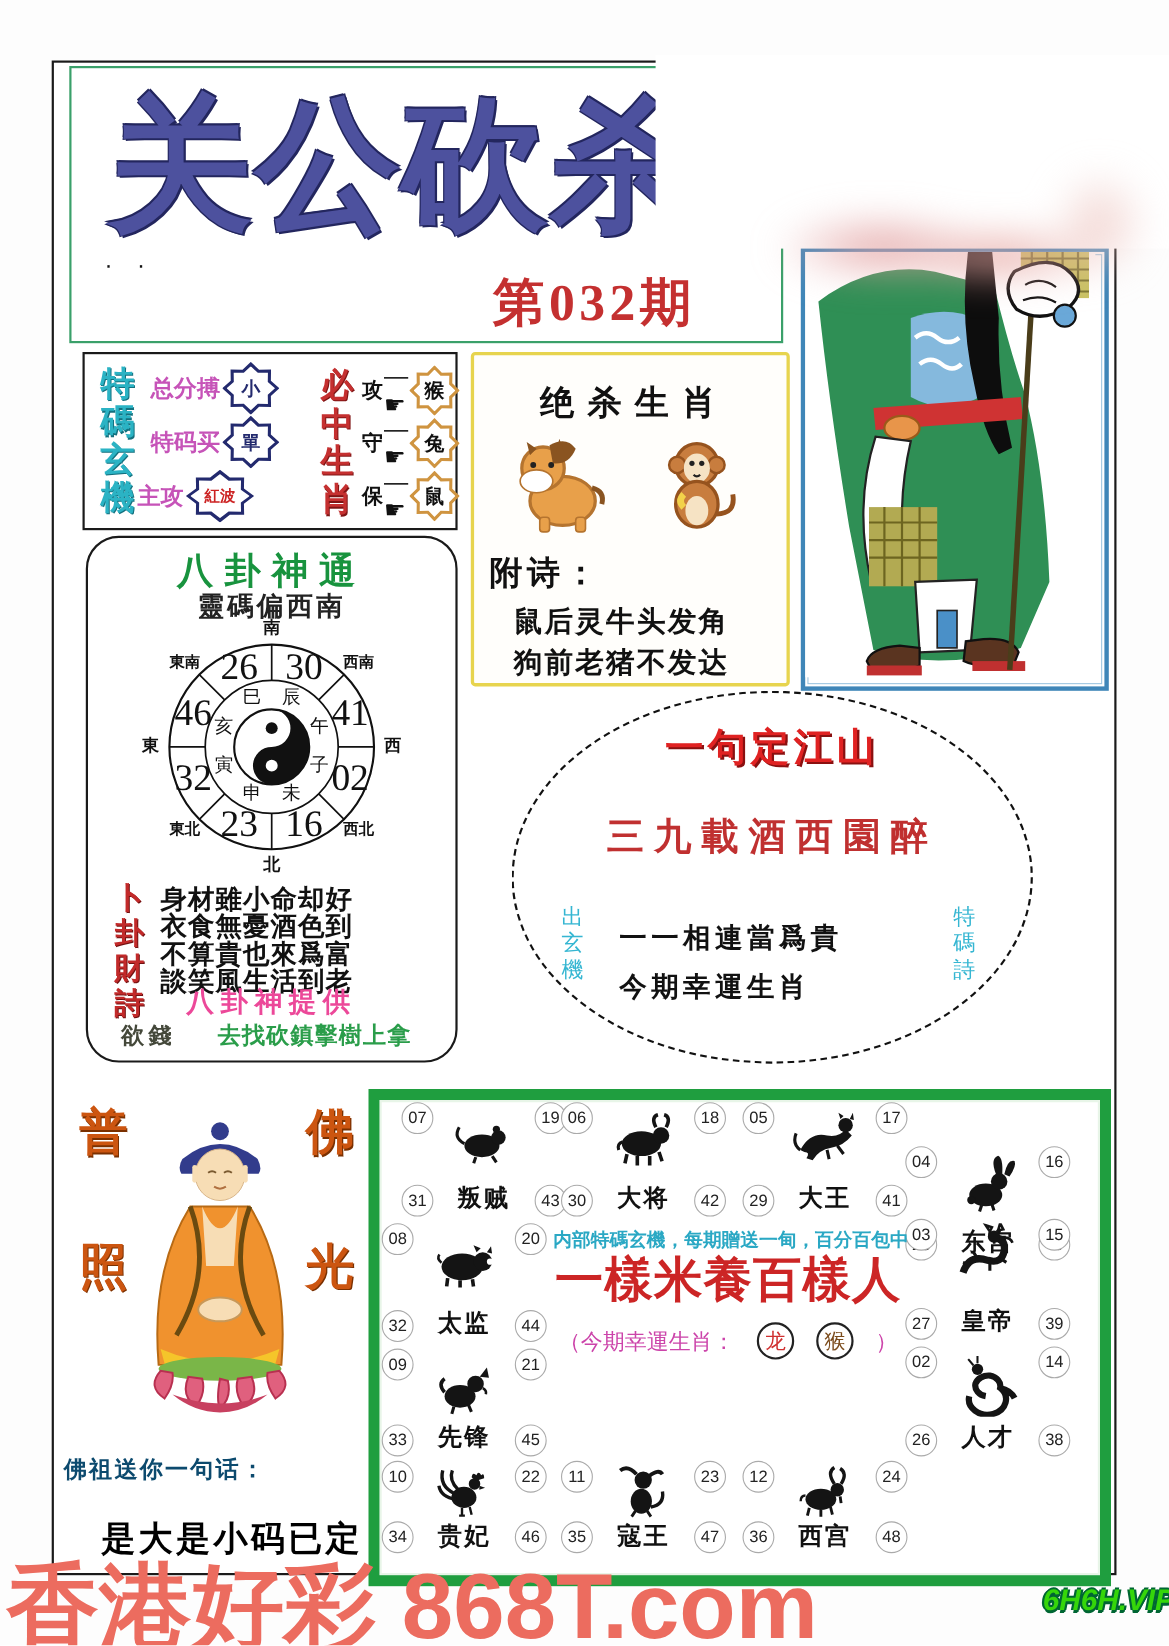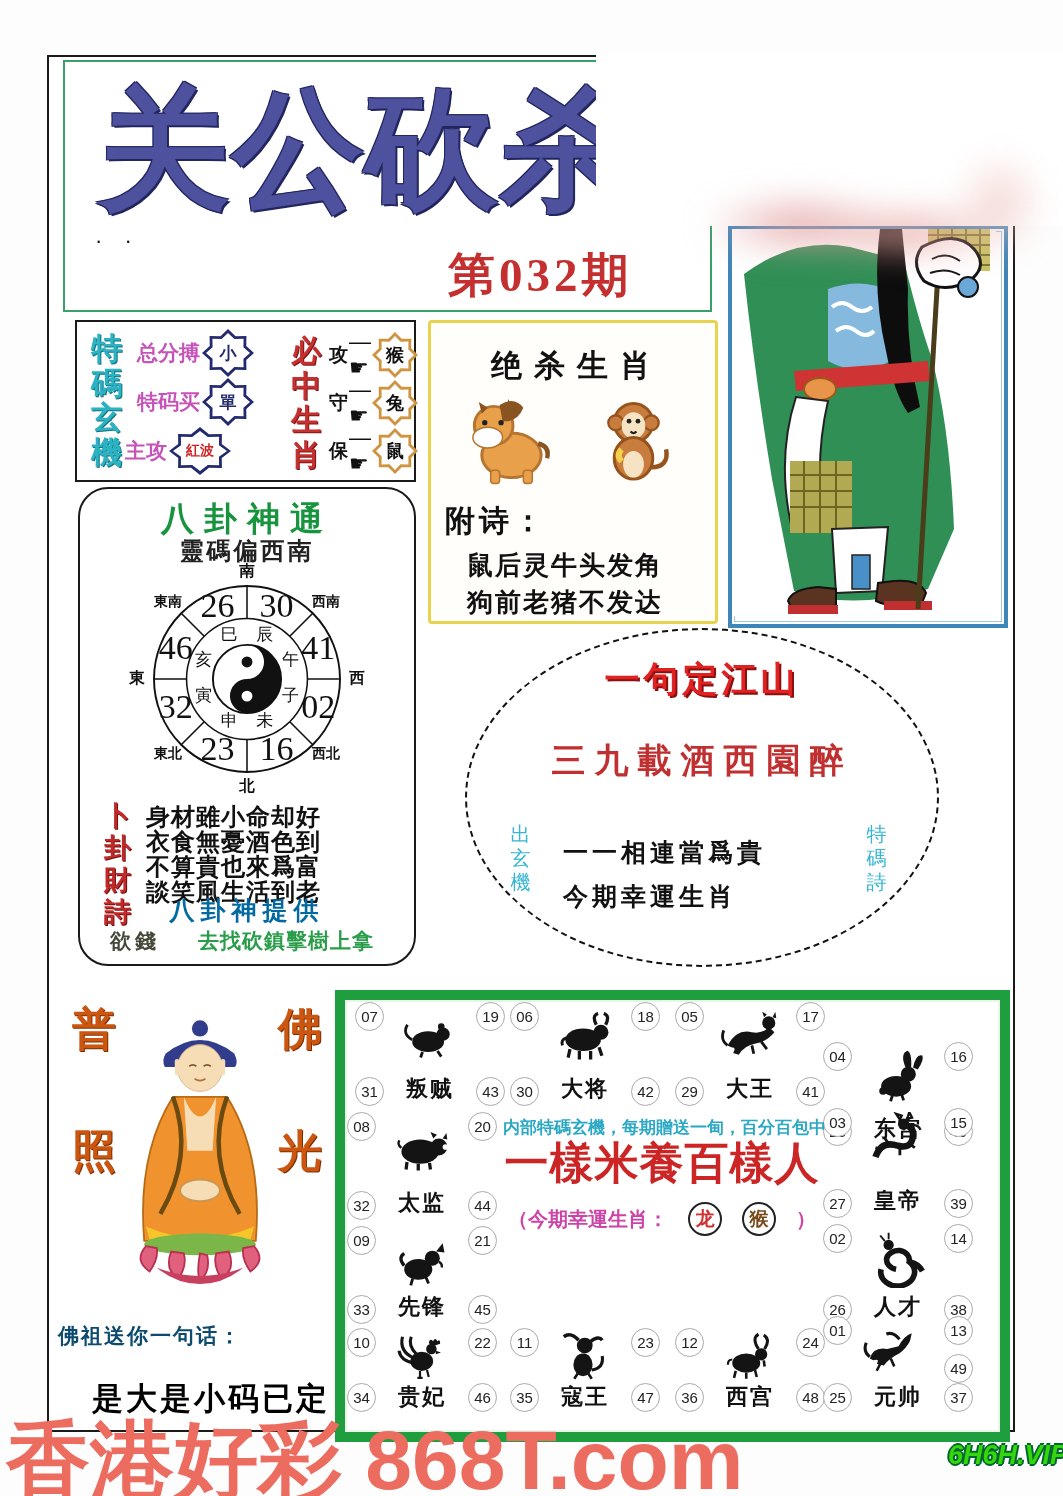"八卦神提供" .provider { color: #0369a1 -> #ec4899 }
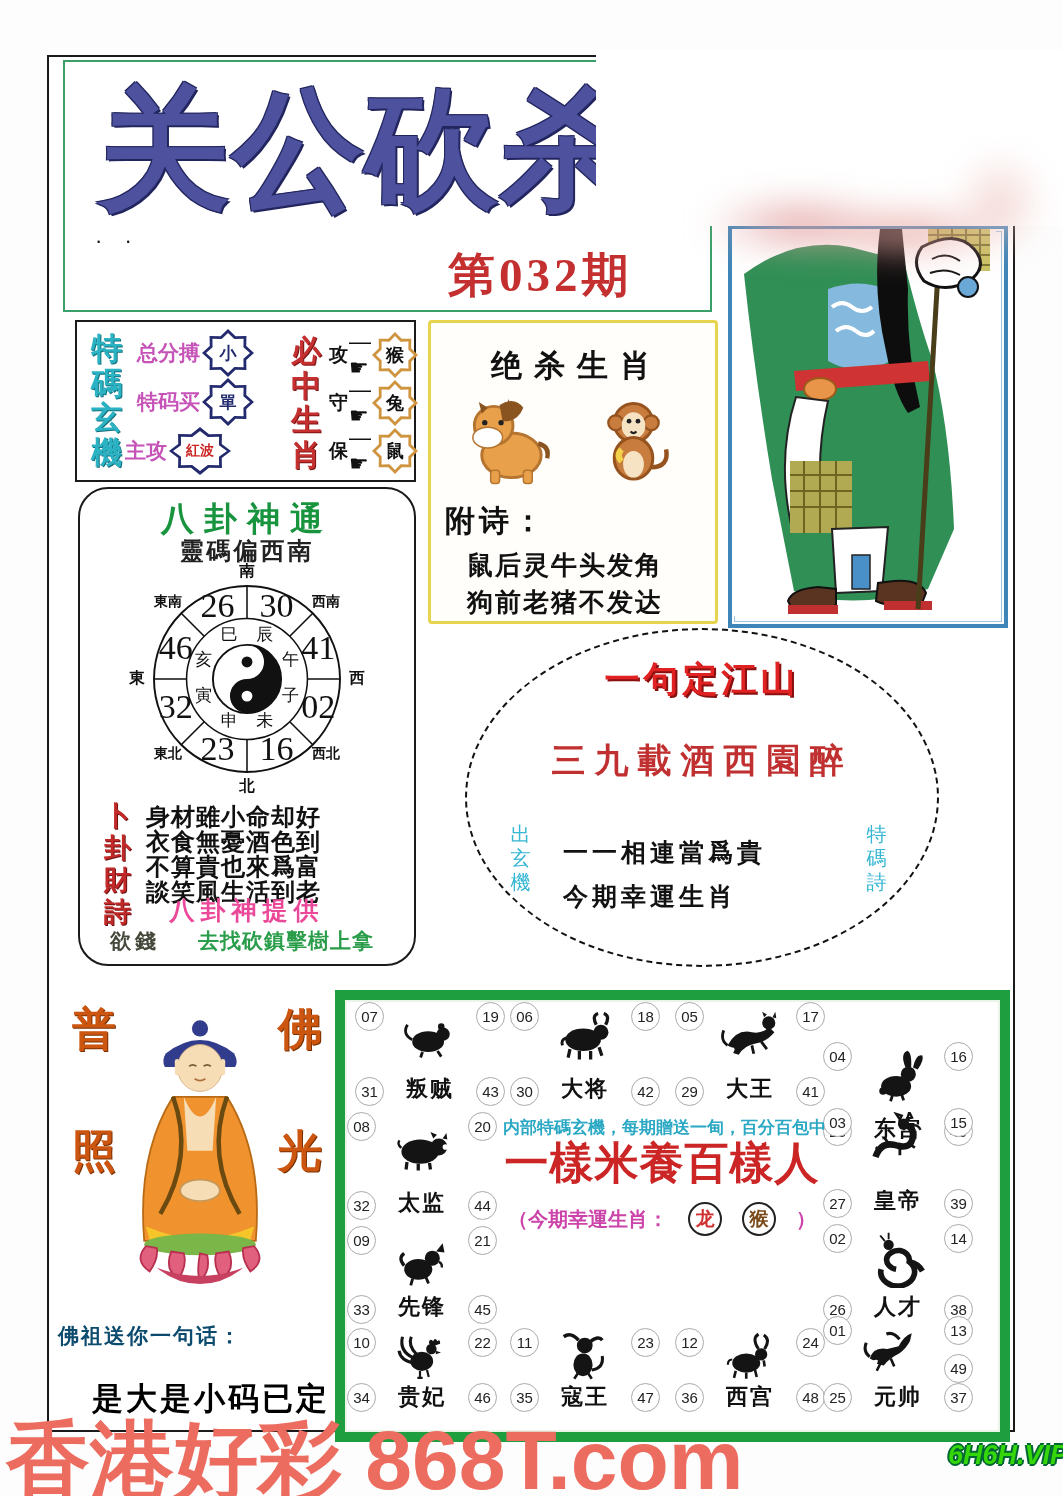"07" div.cell { left: 10px -> 20px }
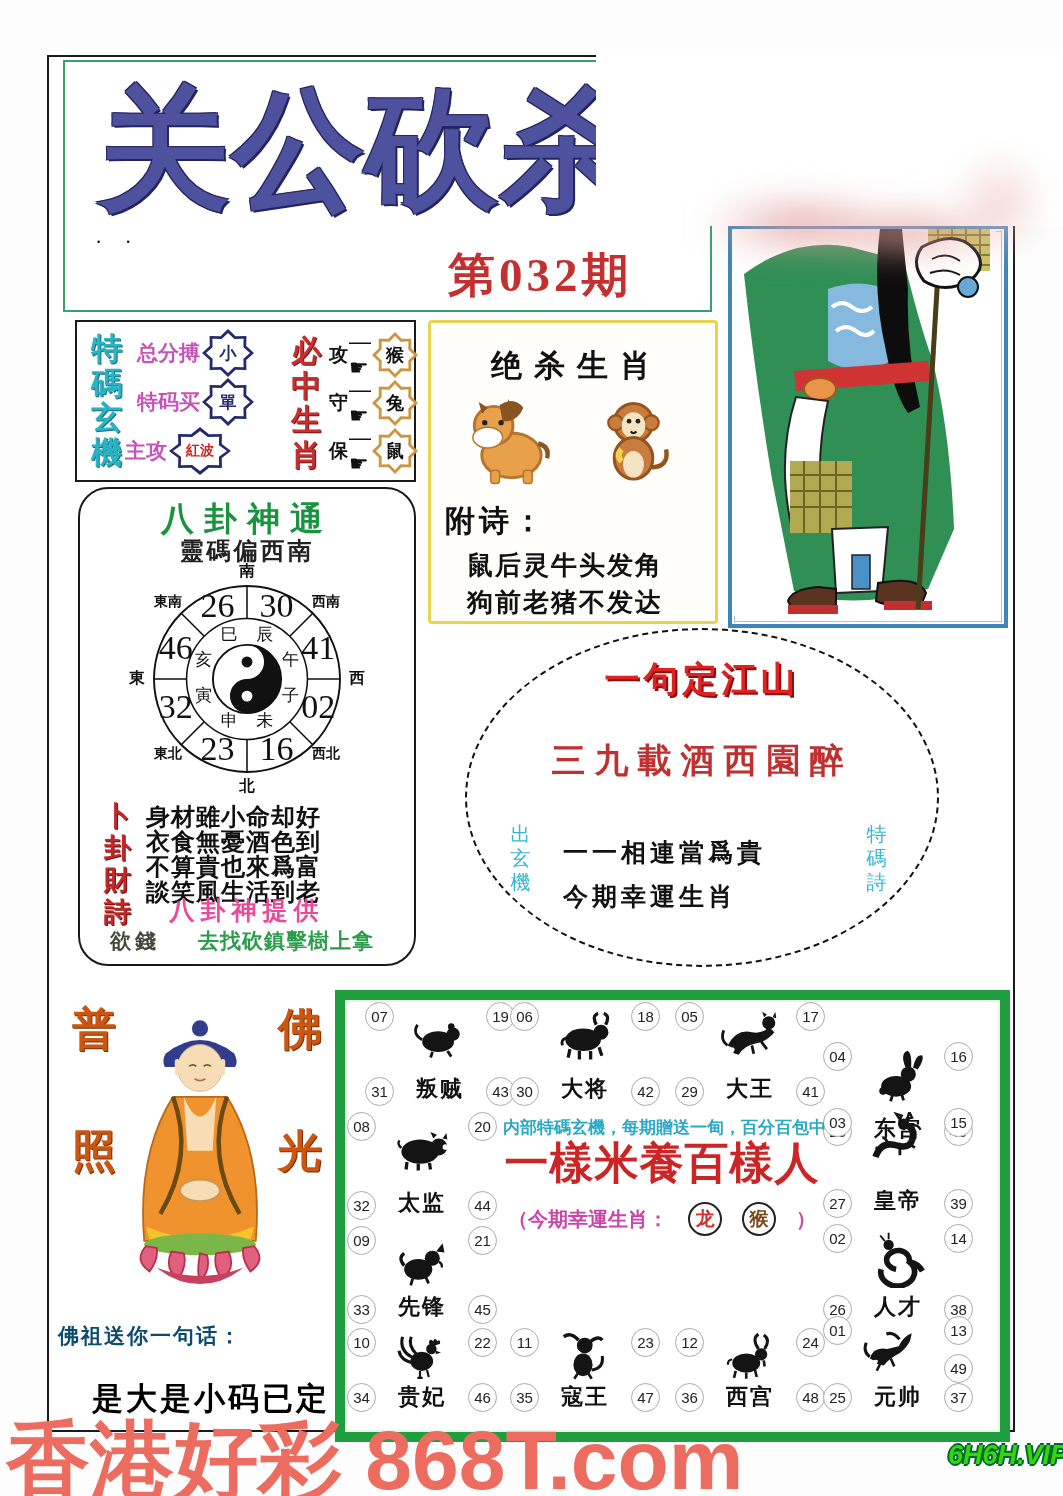"（今期幸運生肖：" .lucky { font-weight: bold -> normal }
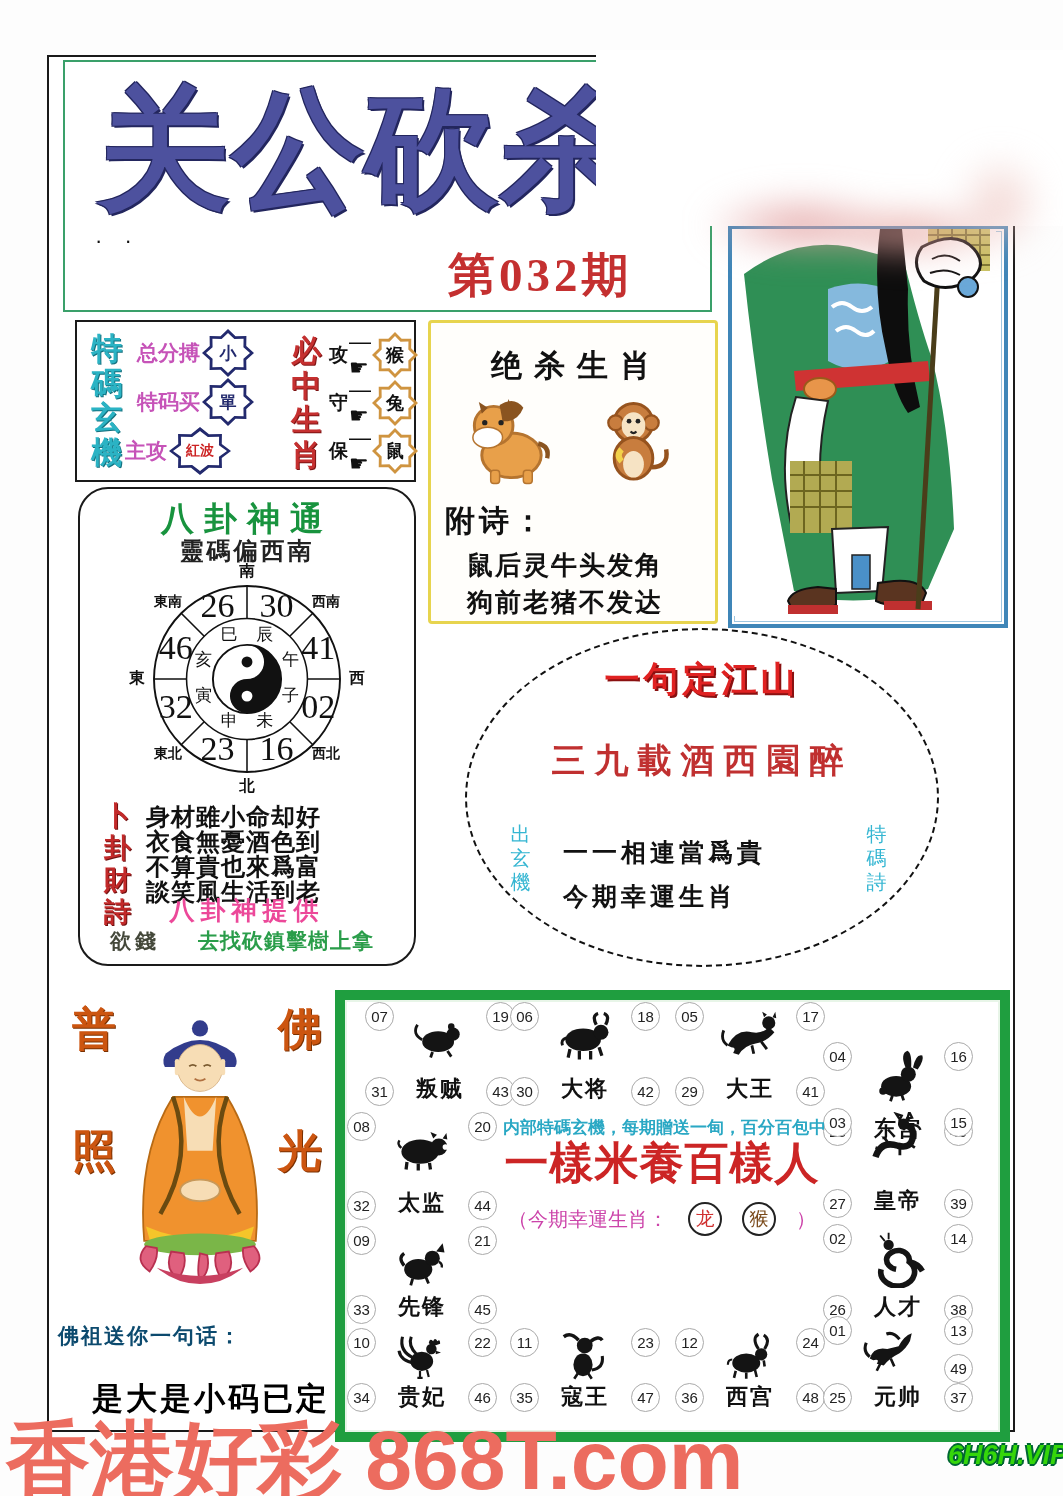"01" div.cell { html: <div> <span>01</span> <span>13</span> <span>49</span> <span><svg> <path></path> <path></path> <path></path> <path></path> </svg></span> <span>25</span> <span>元帅</span> <span>37</span> </div> -> none }
